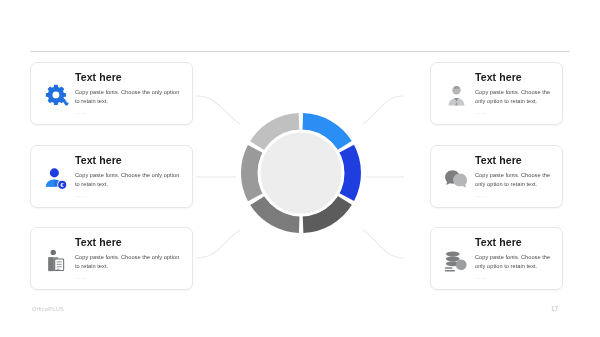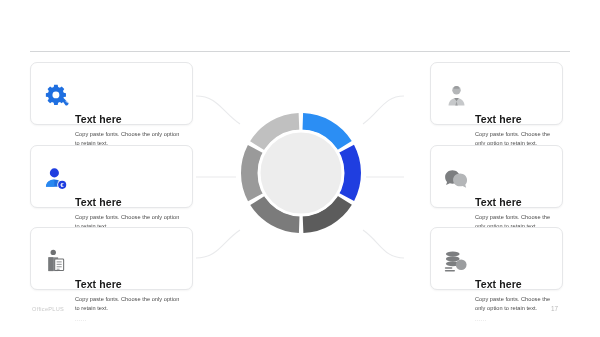"Text here" .card-body { margin-top: 42px -> none }
